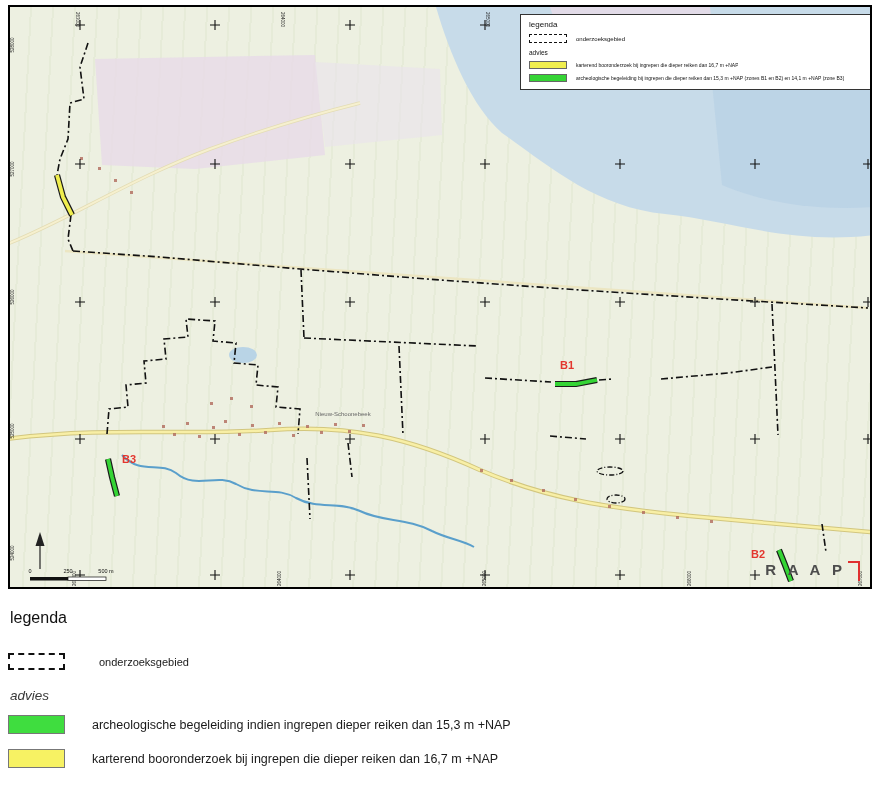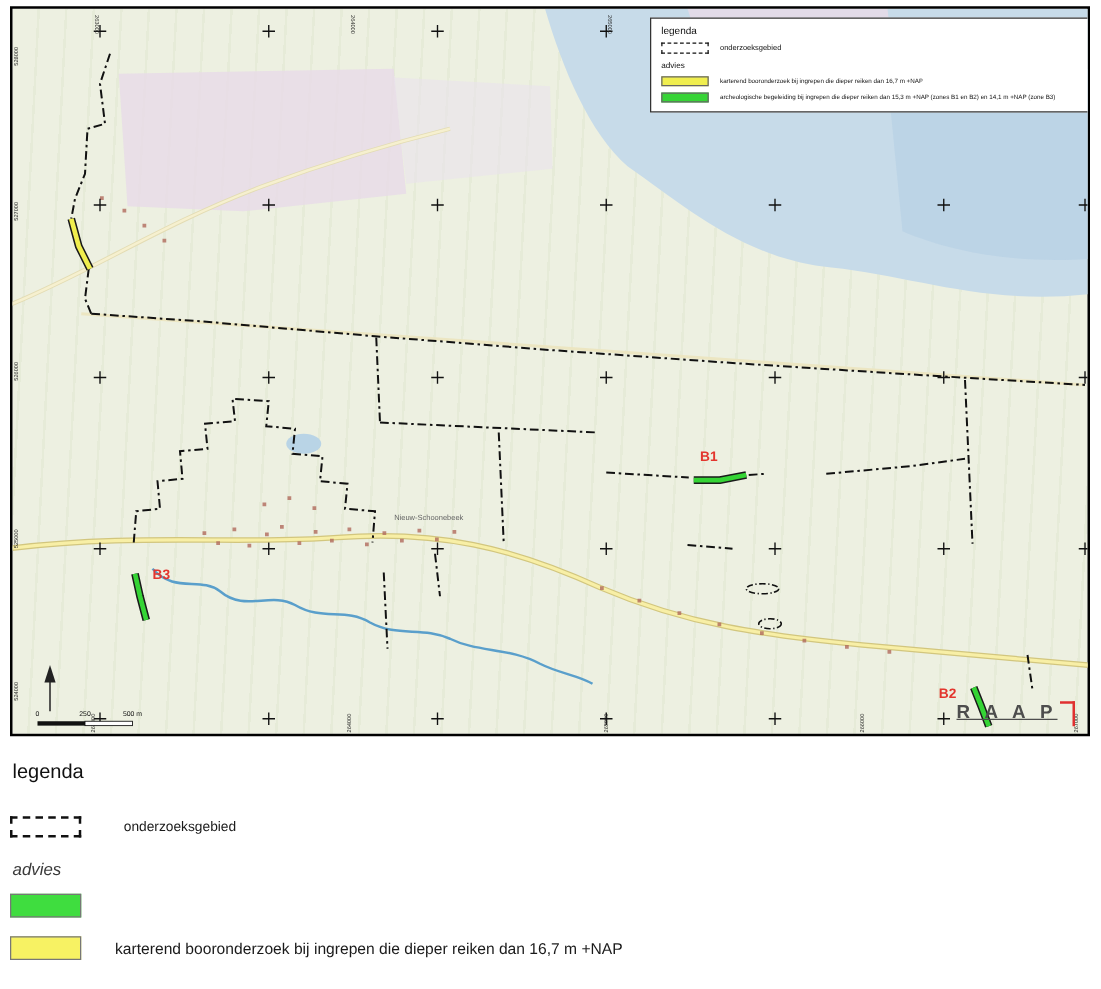"R A A P" .raap-text { text-decoration: underline -> none }
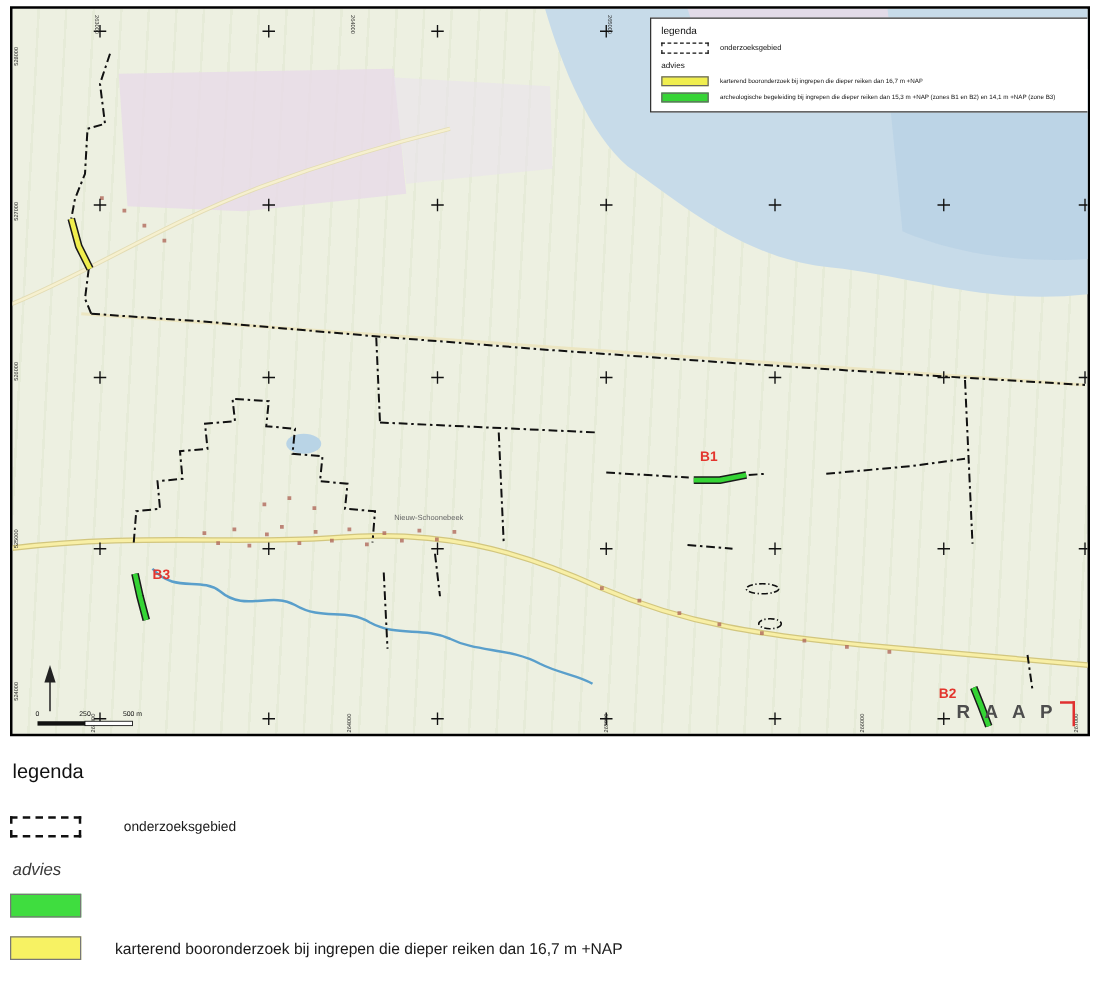"archeologische begeleiding indien" span.bl-item-label { html: none -> <span>archeologische begeleiding indien ingrepen dieper reiken dan 15,3 m +NAP</span> }
